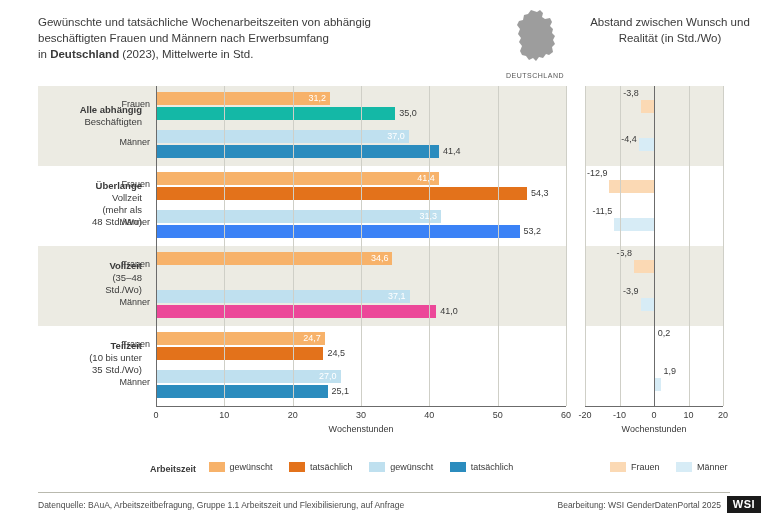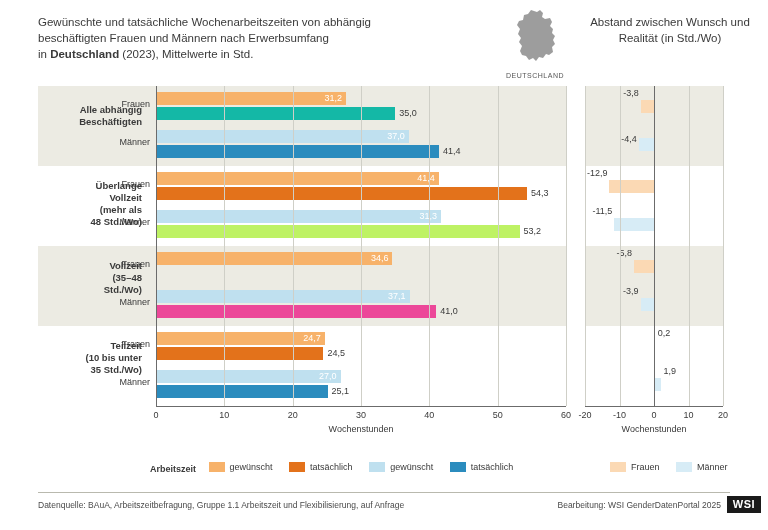"31,2" div.bar { width: 190px -> 174px }
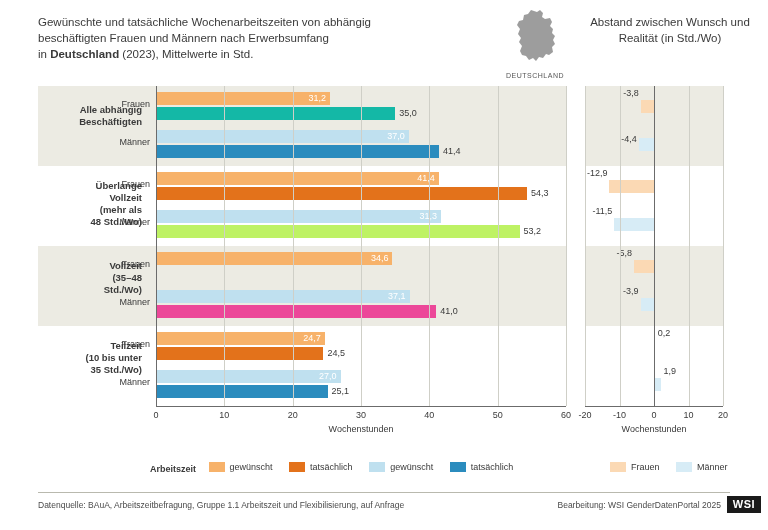"Beschäftigten" .rowlabel .sub { font-weight: bold -> normal }
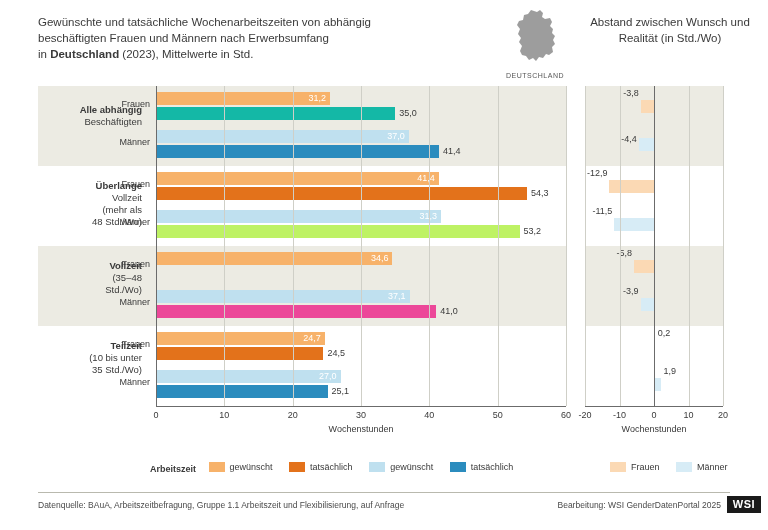"53,2" div.bar { background: #bef264 -> #3b82f6 }
